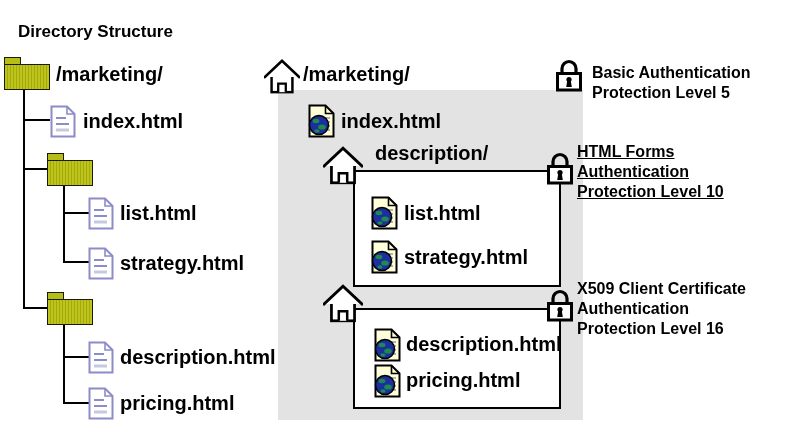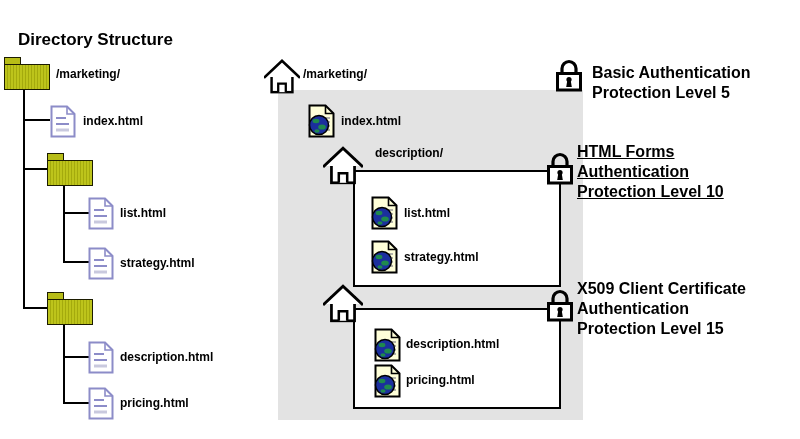"Directory Structure" div.title { top: 30px -> 22px }
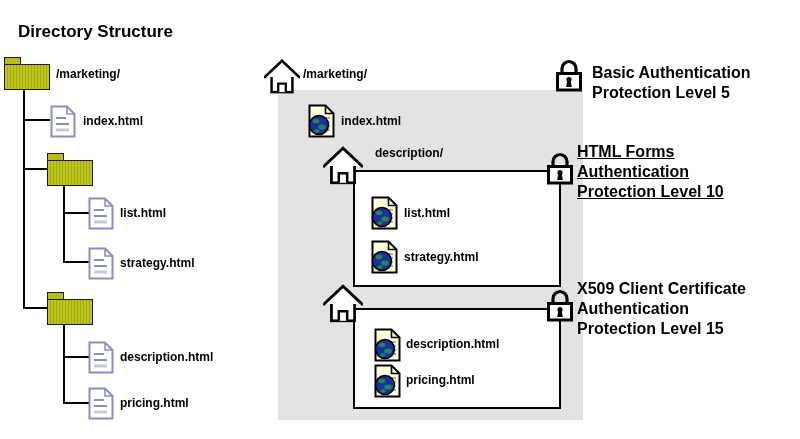"/marketing/" .lbl { font-size: 12px -> 20px }
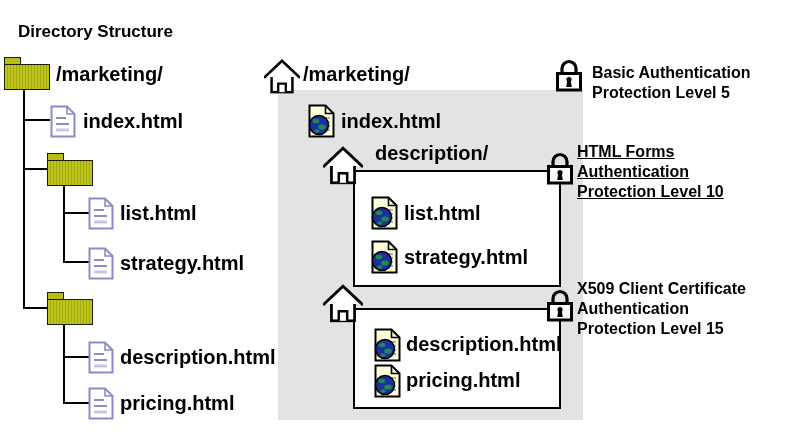"X509 Client Certificate" div.ann { text: 15 -> 16 }
